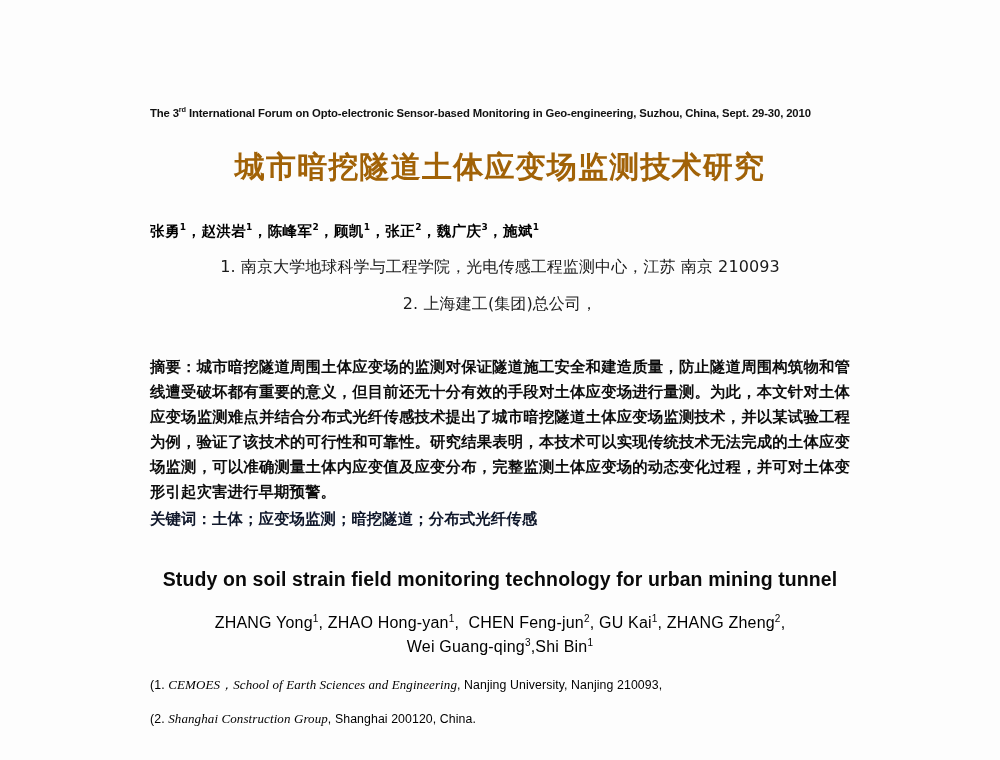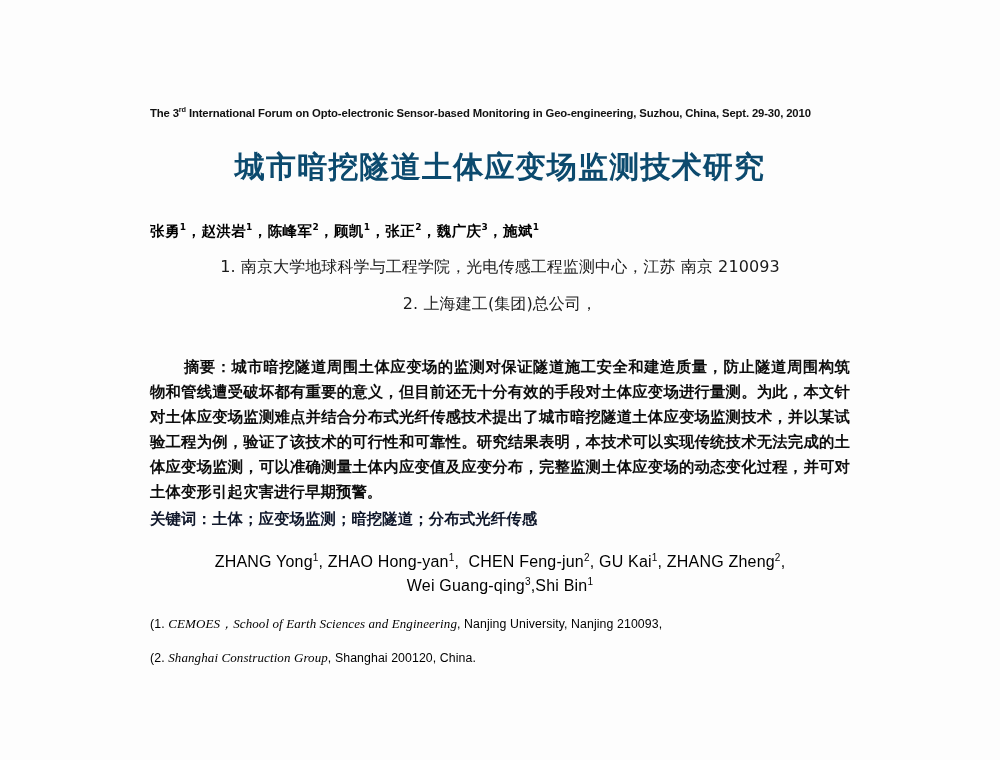"城市暗挖隧道土体应变场监测技术研究" .cn-title { color: #0c4a6e -> #a16207 }
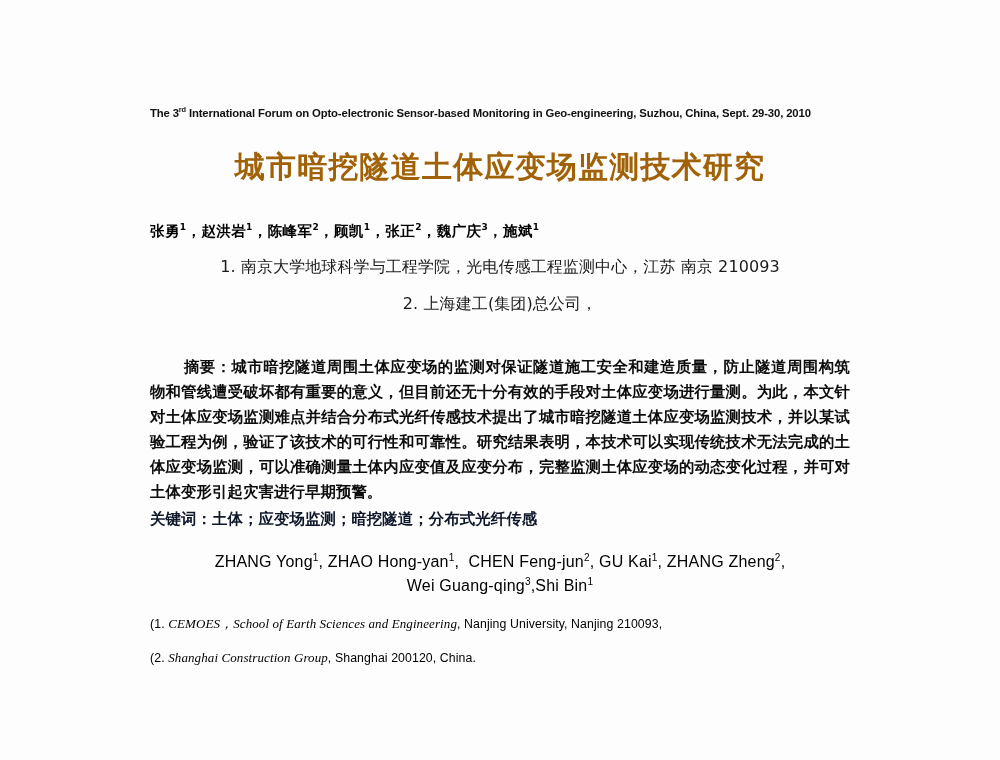"摘要：" .abstract .lead { margin-left: 34px -> none }
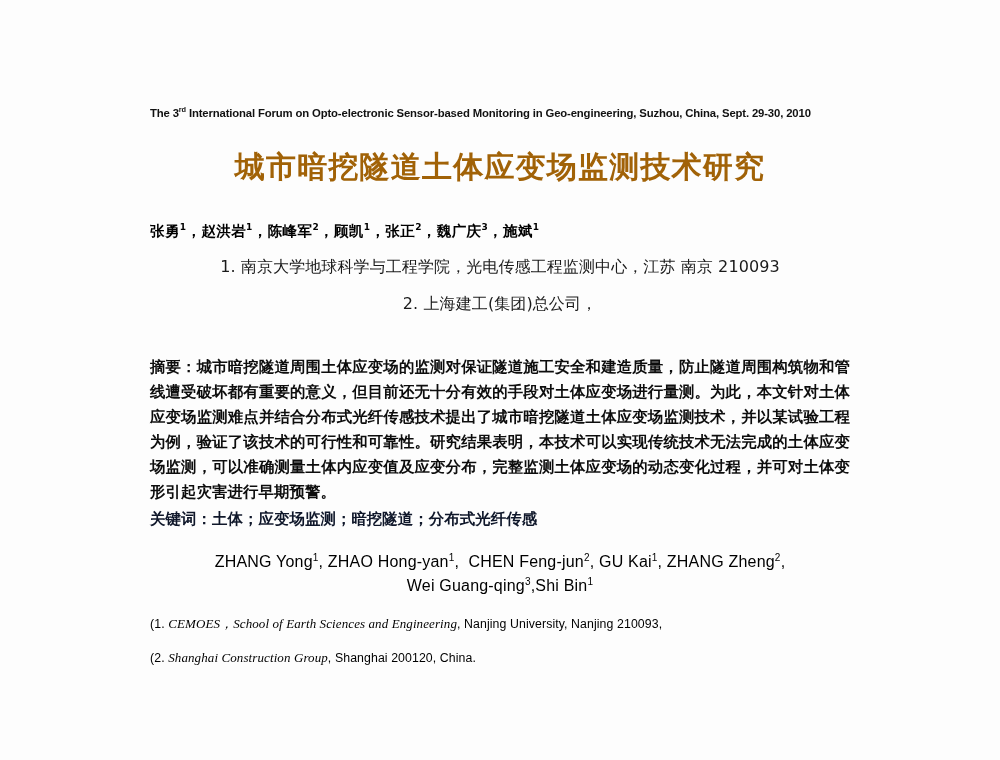"Study on soil strain field" div.en-title { html: none -> <div>Study on soil strain field monitoring technology for urban mining tunnel</div> }
